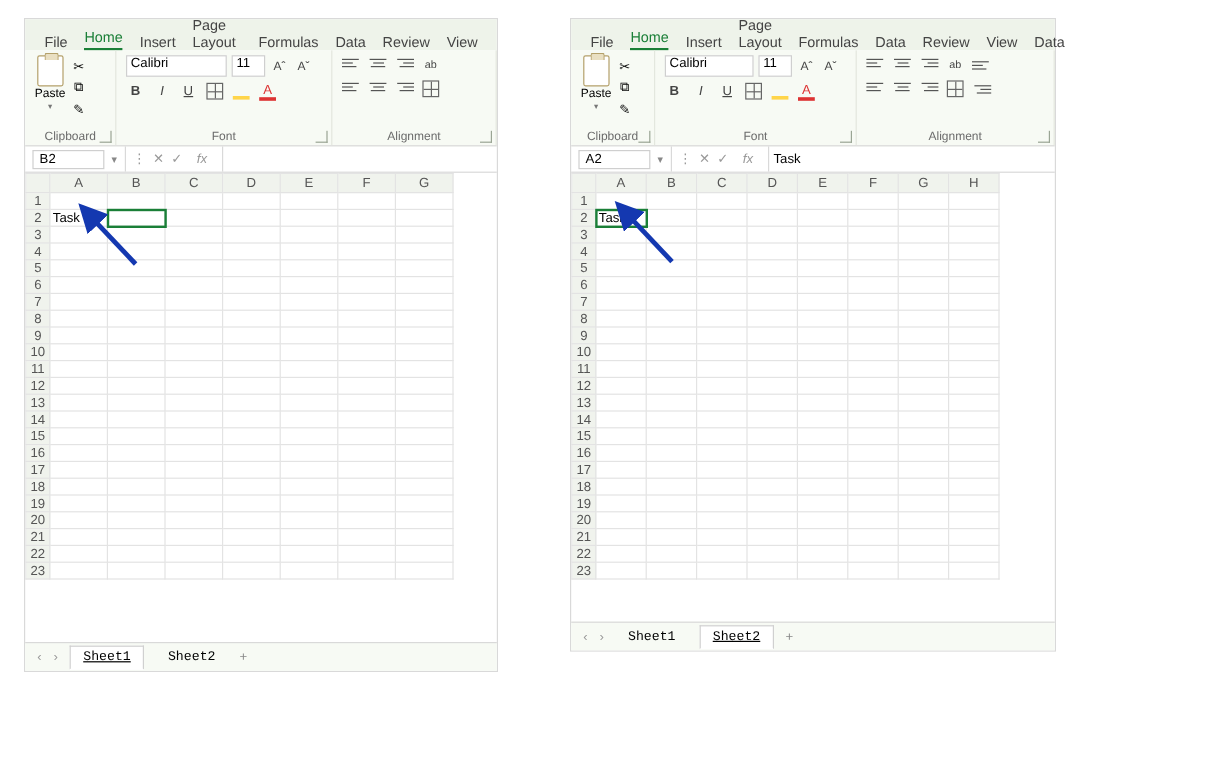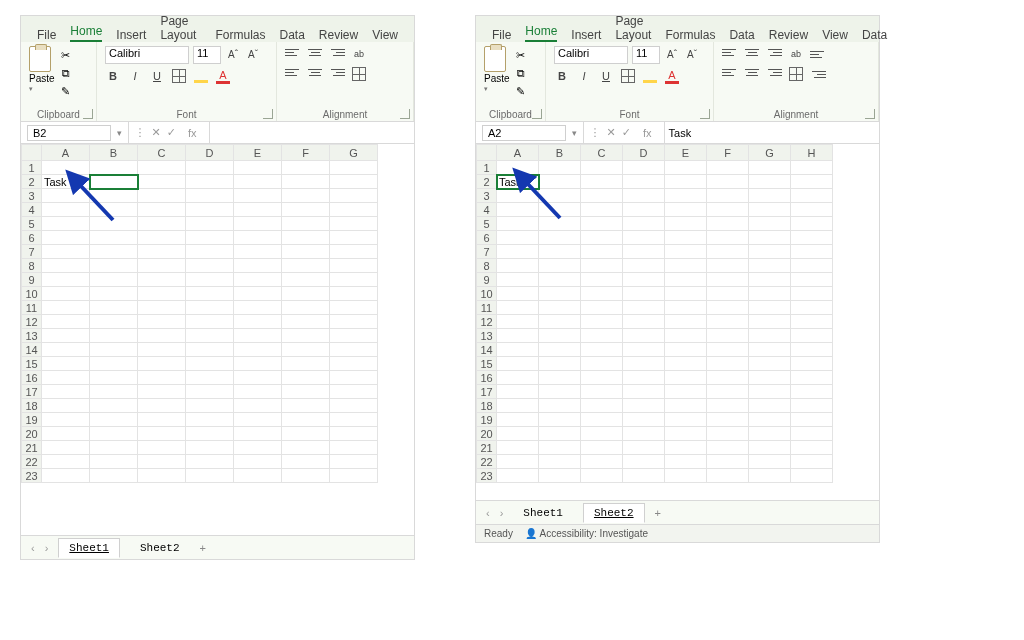"Calibri" .fontgrp .row1 { align-items: none -> center }
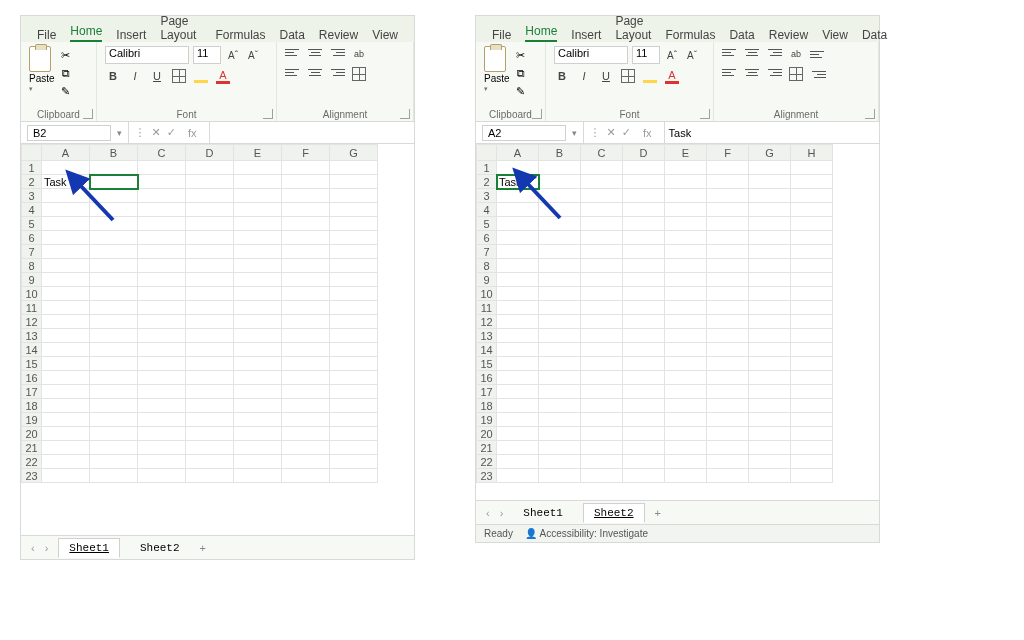"Paste" .paste-big { align-items: flex-start -> center }
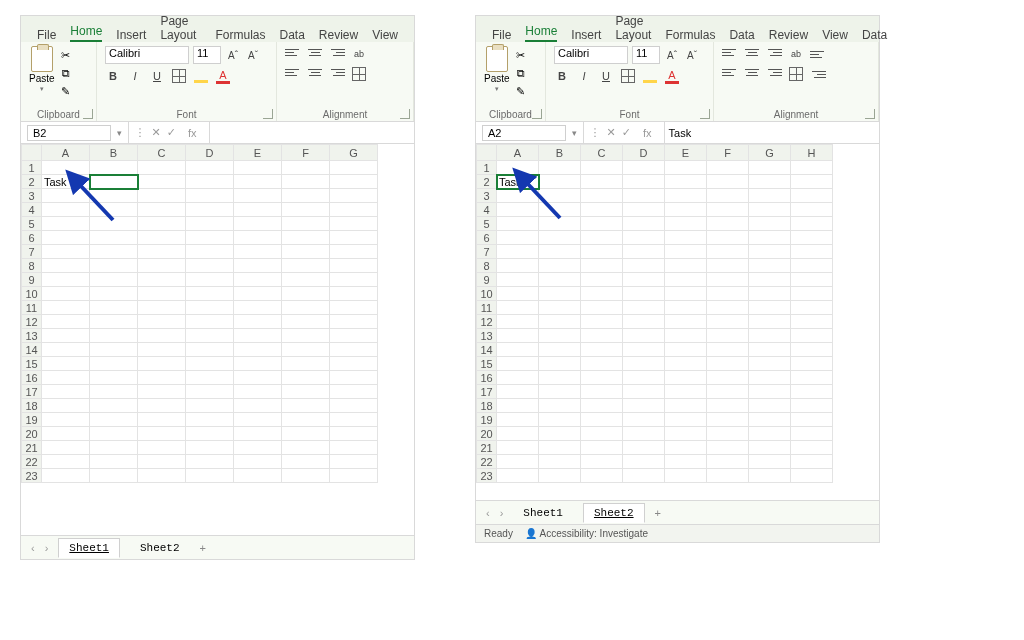"B2" .namebox { width: 84px -> 60px }
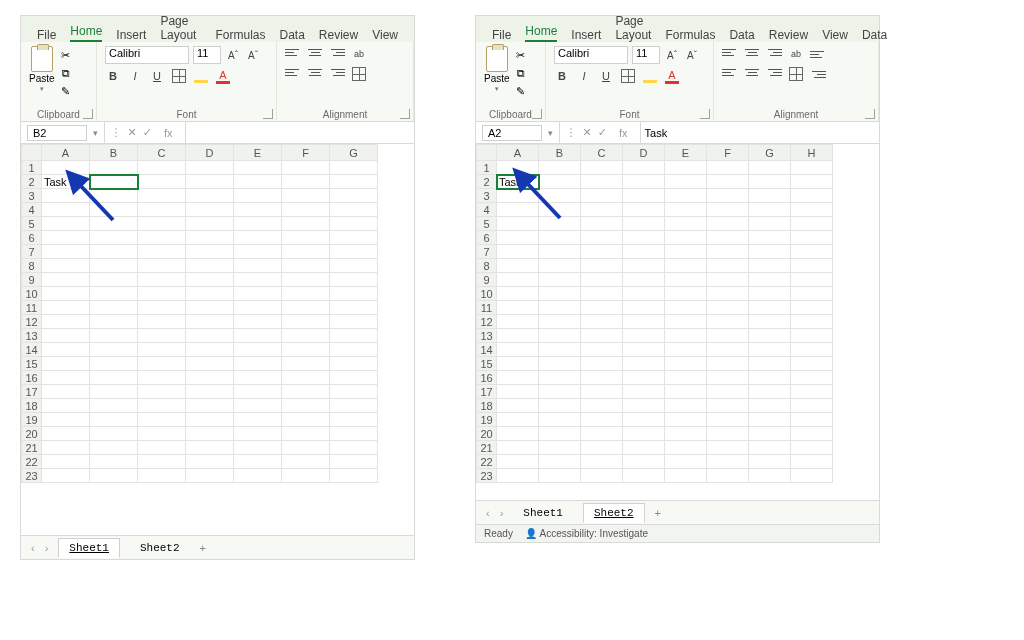"fx" .fx-lab { font-style: none -> italic }
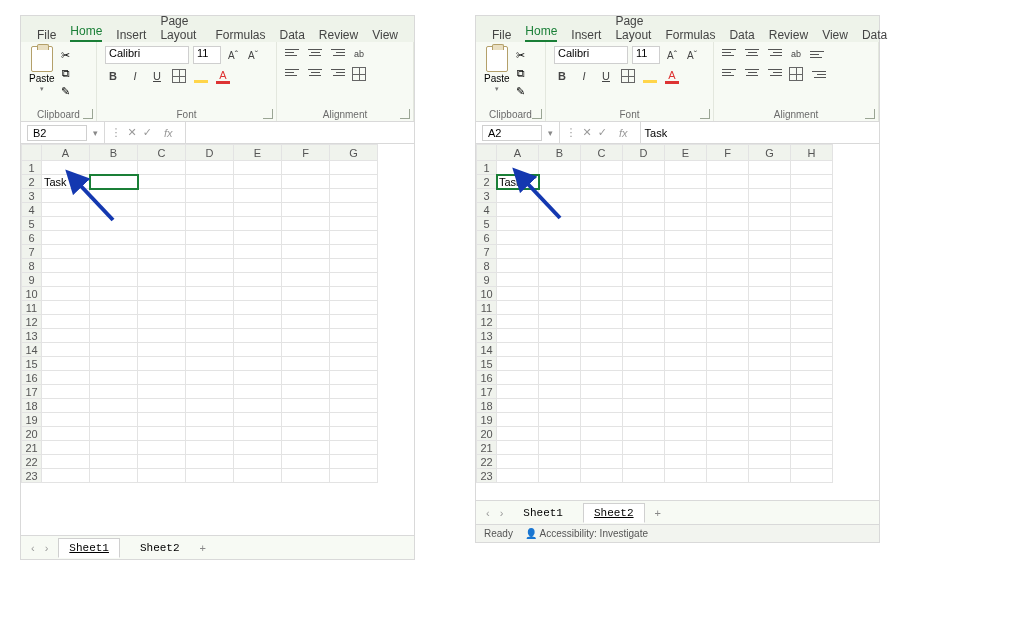"Ready" div.status { html: <div> <span>Ready</span> <span><span>👤</span> <span>Accessibility: Investigate</span></span> </div> -> none }
